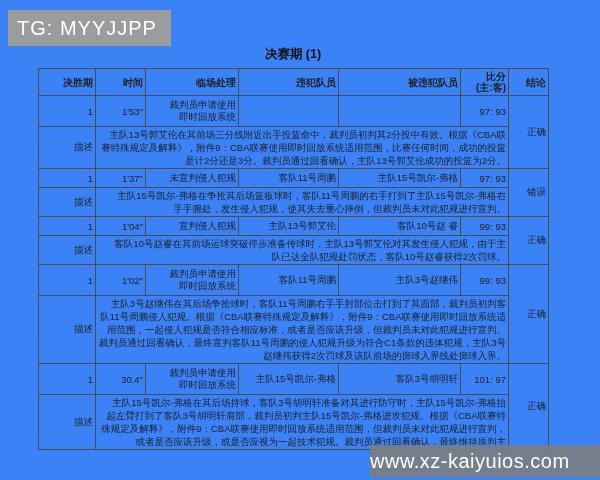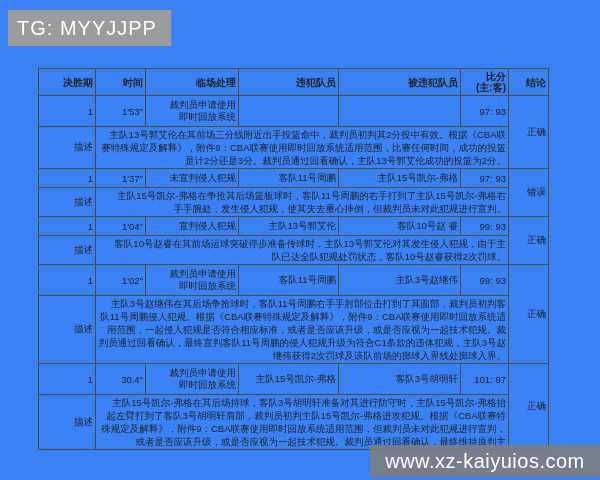"决赛期 (1)" div.report-title { html: none -> <div>决赛期 (1)</div> }
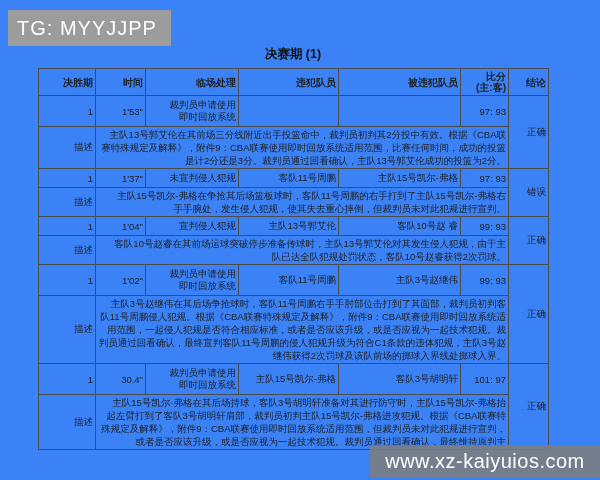"主队3号赵继伟在其后场争抢球时，客队11号周鹏右手手肘部位击打到了其面部，裁判员" div.p { text: 或是否应视为一起技术犯规 -> 但裁判员未对此犯规进行宣判 }
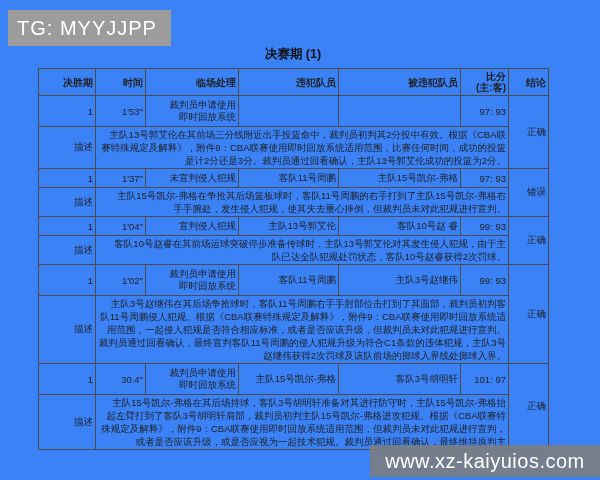"www.xz-kaiyuios.com" .wm-bottom { text-align: center -> left }
